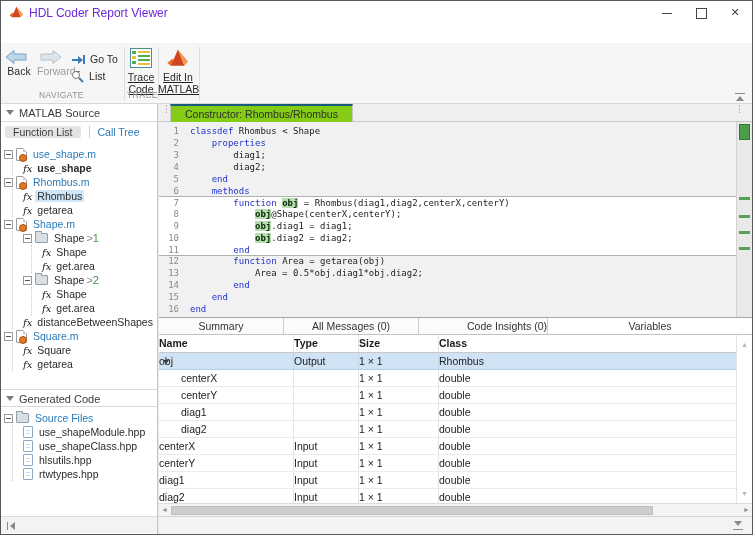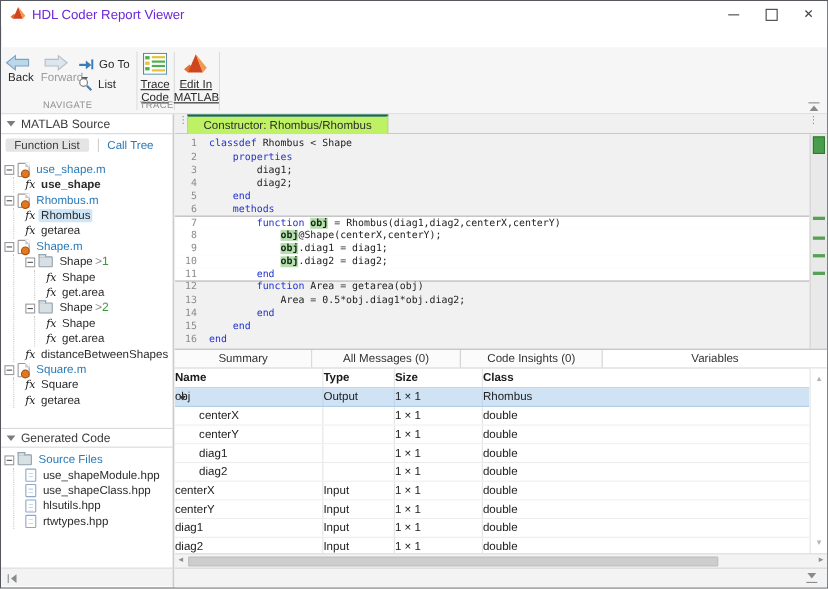"Constructor: Rhombus/Rhombus" #edit-tab { background: #bef264 -> #84cc16 }
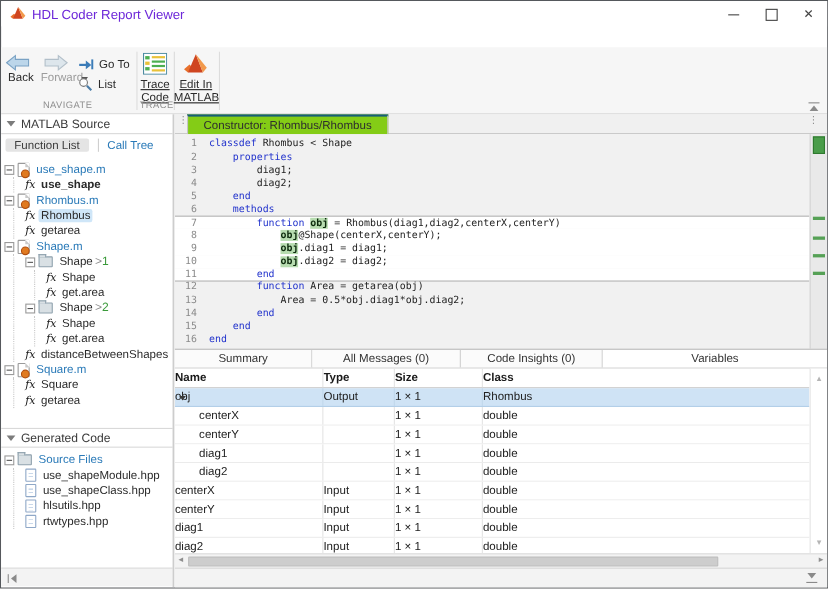"Code Insights (0)" .btab.t2 { text-align: none -> right }
